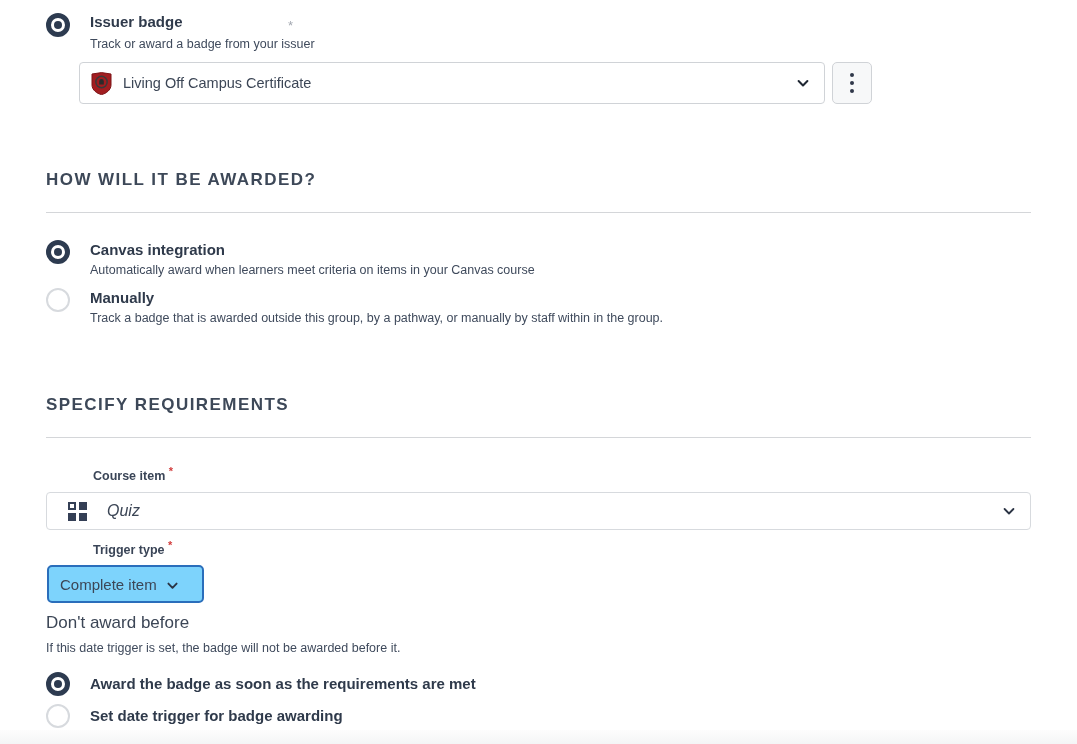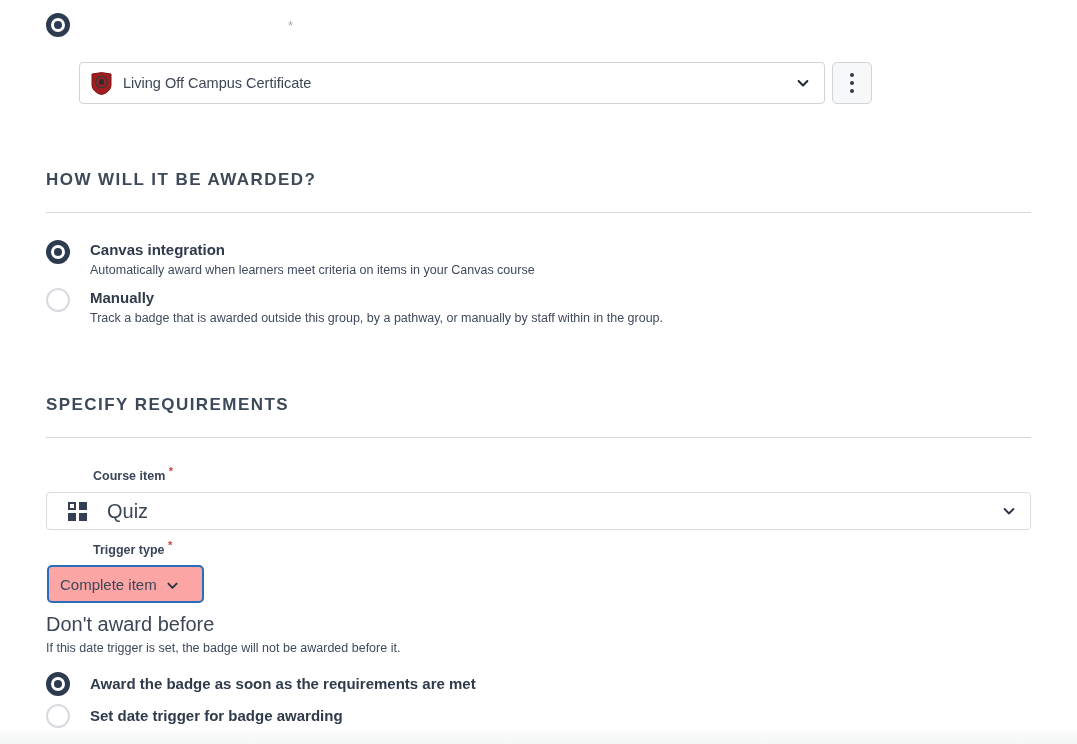"Issuer badge" div.issuer-texts { html: none -> <div> <span>Issuer badge</span> <div>Track or award a badge from your issuer</div> </div> }
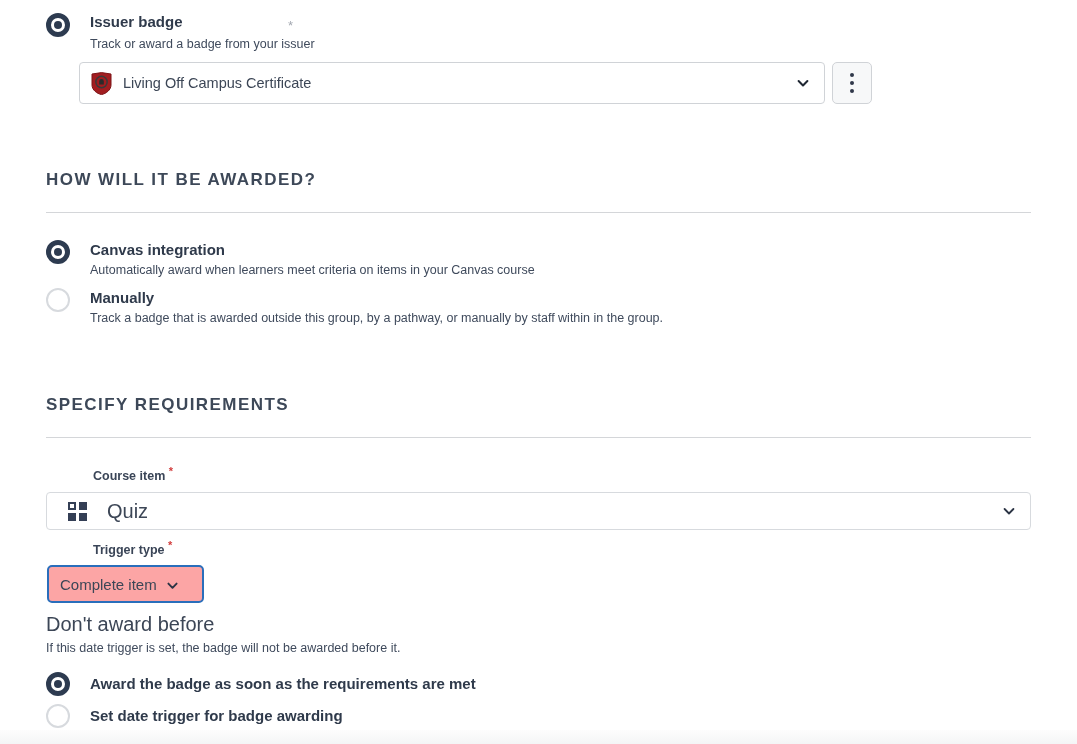"Quiz" .course-value { font-size: 20px -> 16px; font-style: none -> italic }
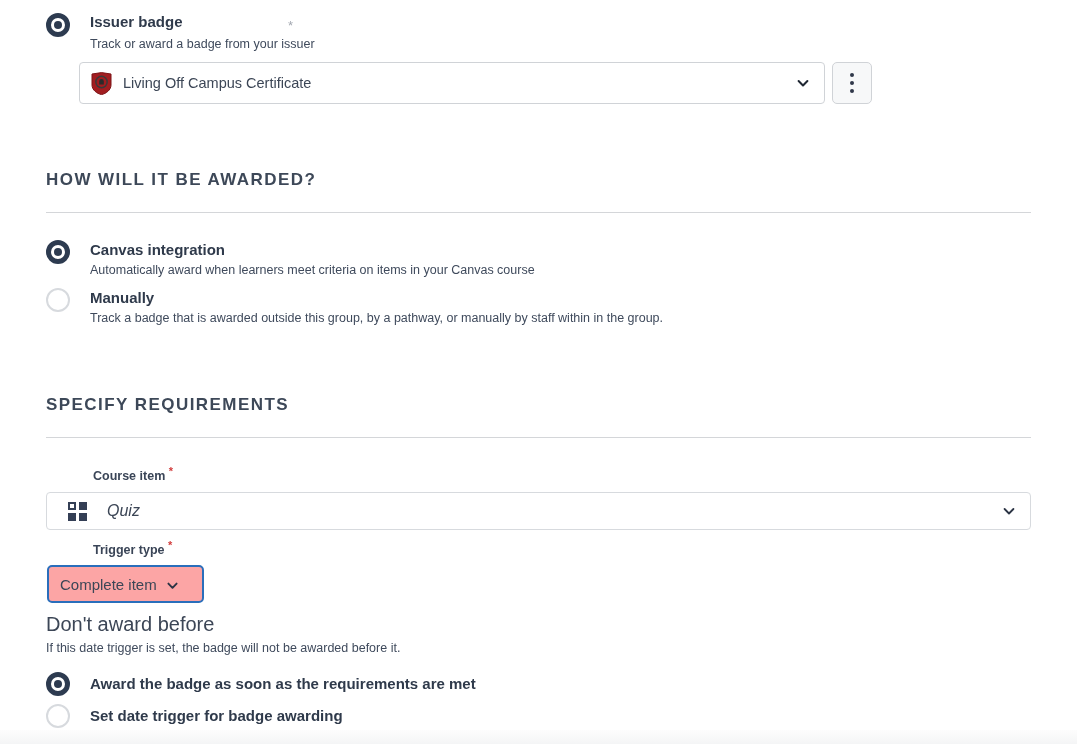"Complete item" .trigger-select { background: #fca5a5 -> #7dd3fc }
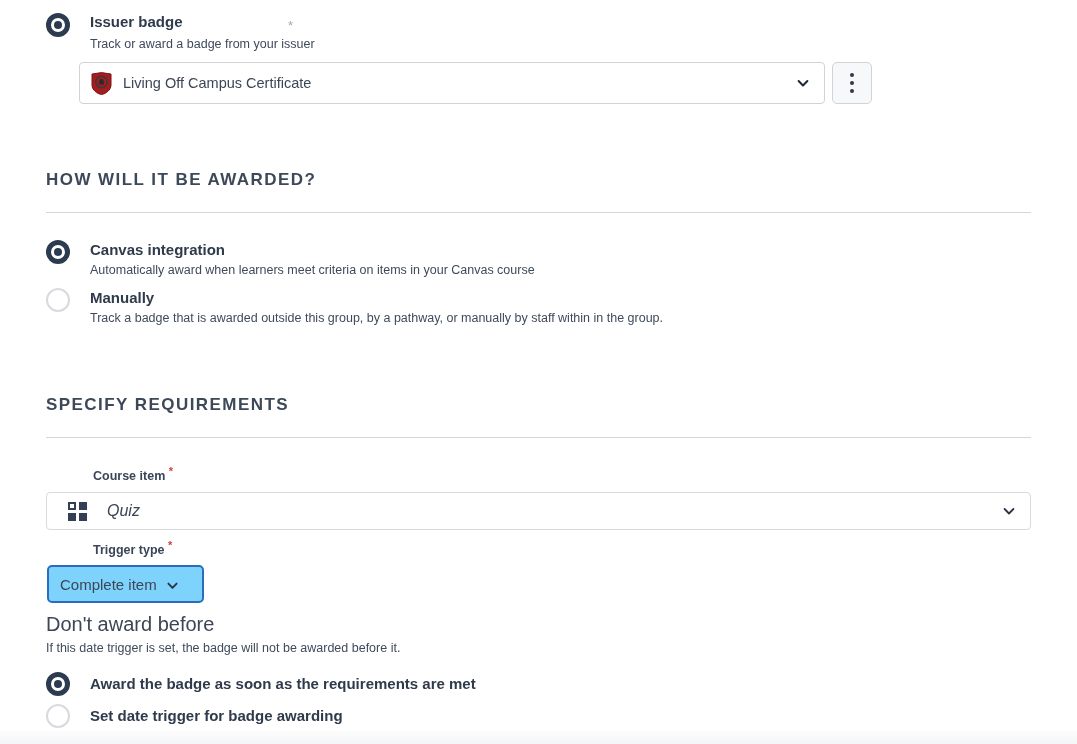"Don't award before" .dont-award { font-size: 20px -> 17px }
